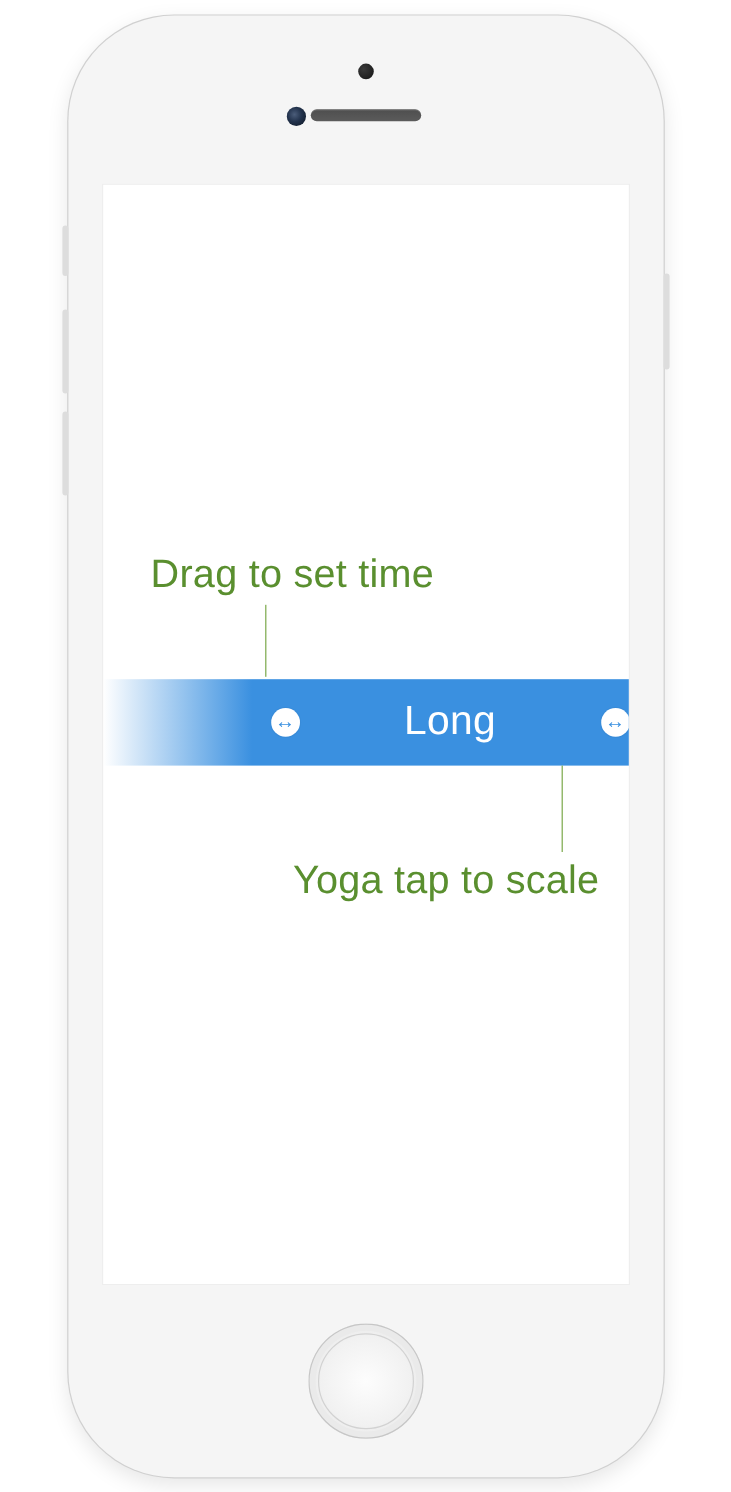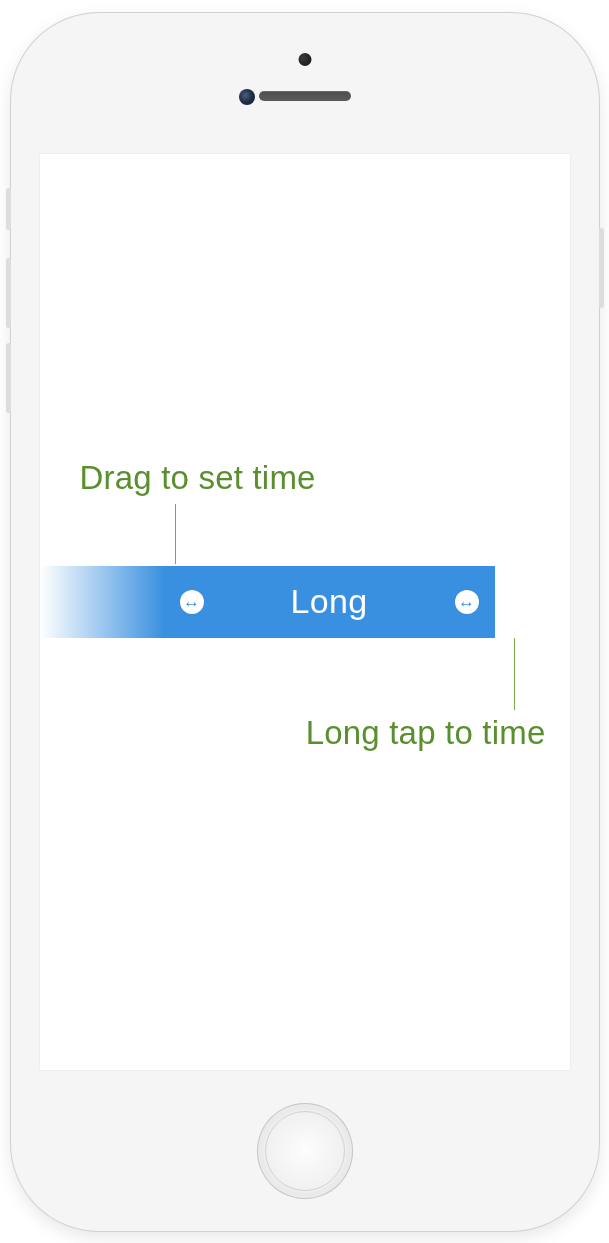"Drag to set time" .phone-frame { width: 588px -> 496px }
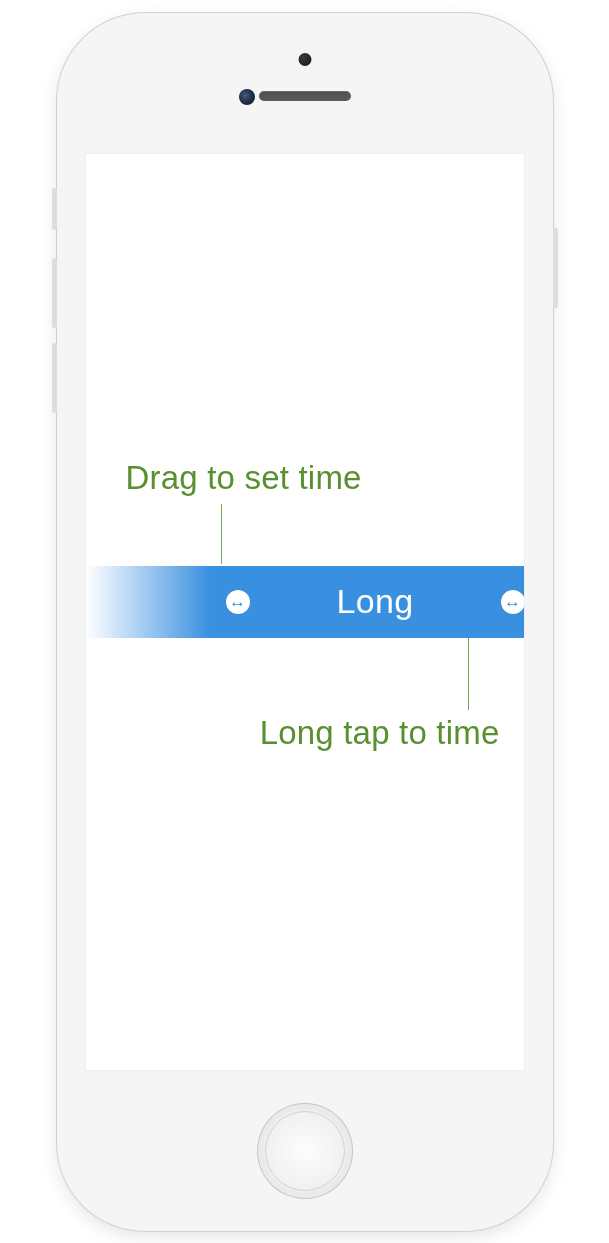"Long tap to time" div.hint { text: Long tap to time -> Yoga tap to scale }
